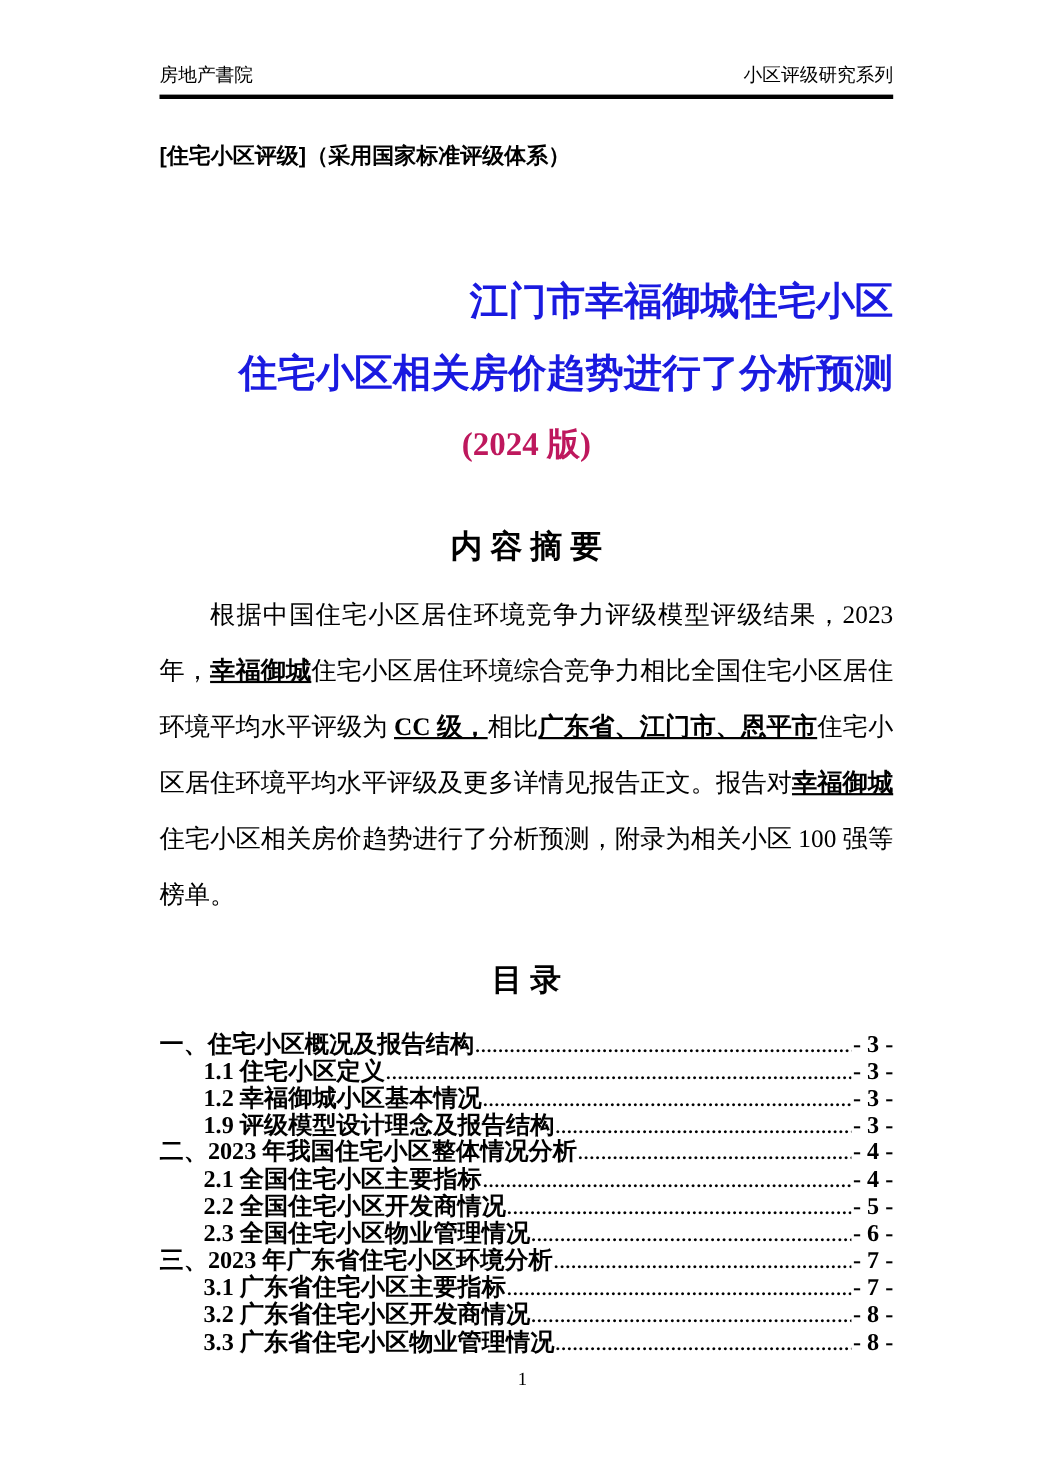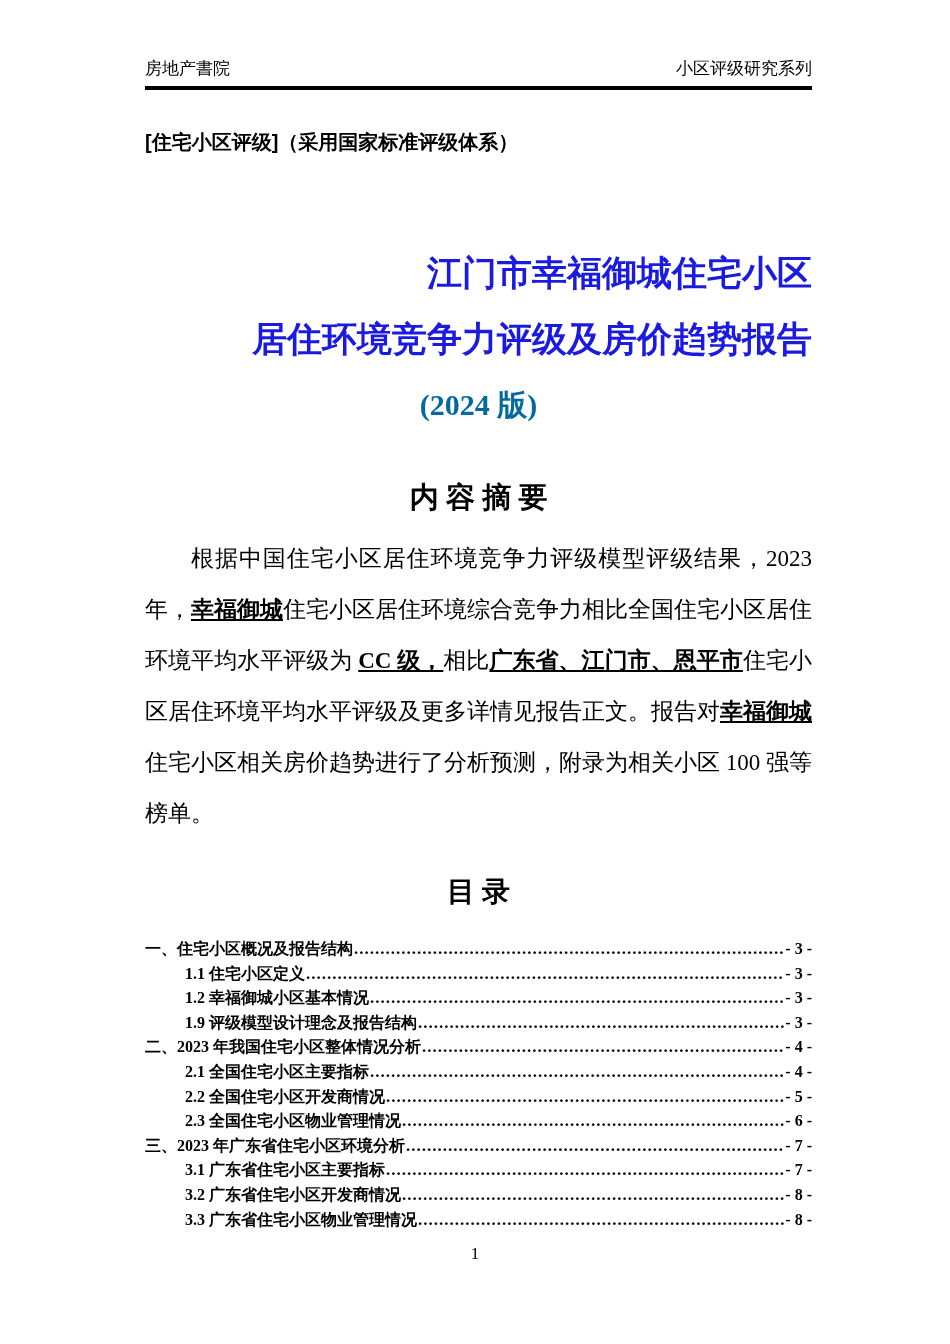"居住环境竞争力评级及房价趋势报告" h1.title-l2 { text: 居住环境竞争力评级及房价趋势报告 -> 住宅小区相关房价趋势进行了分析预测 }
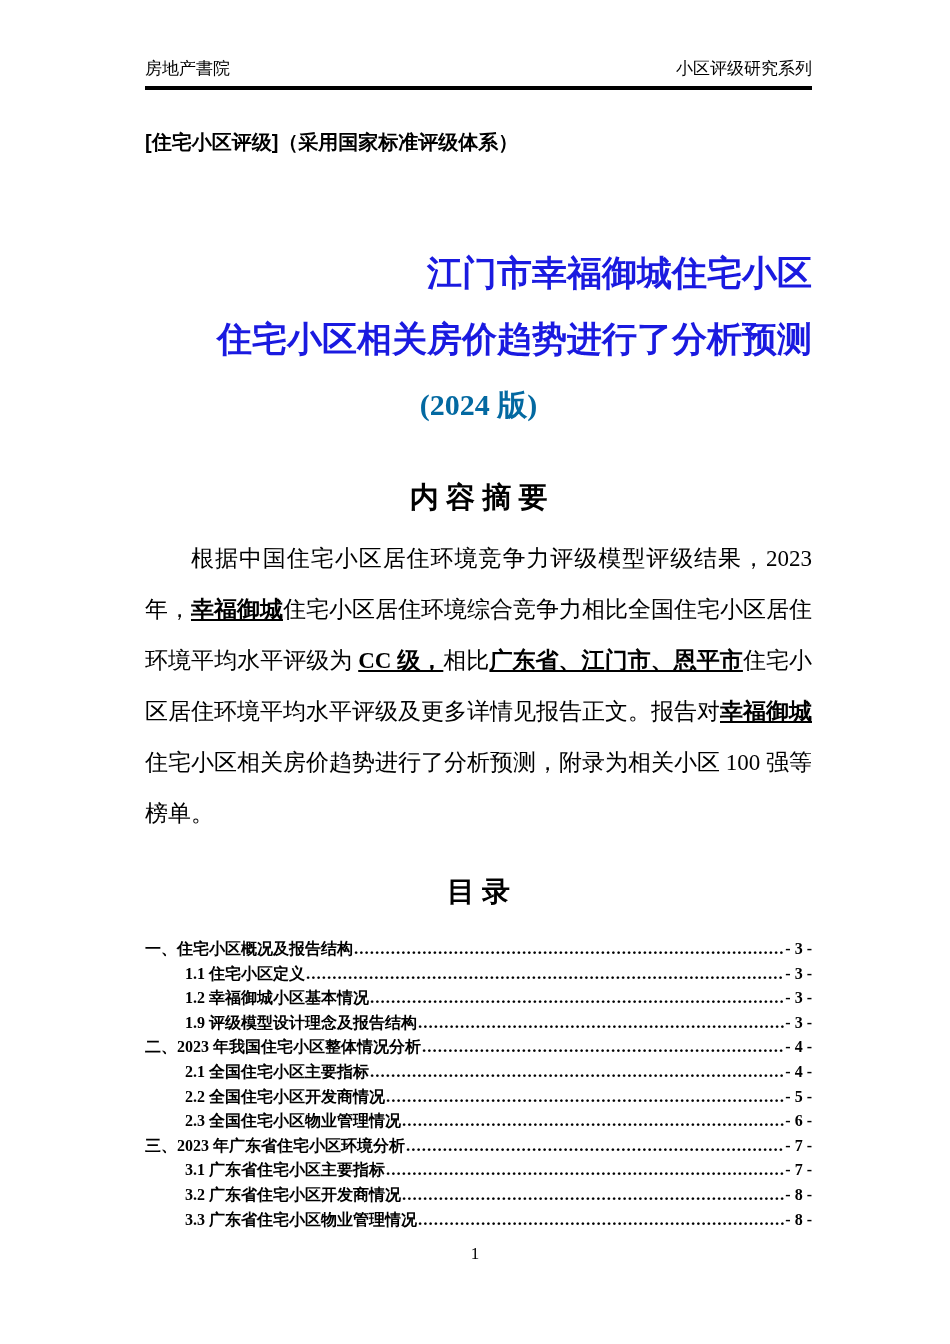"(2024 版)" h2.title-l3 { color: #0369a1 -> #be185d }
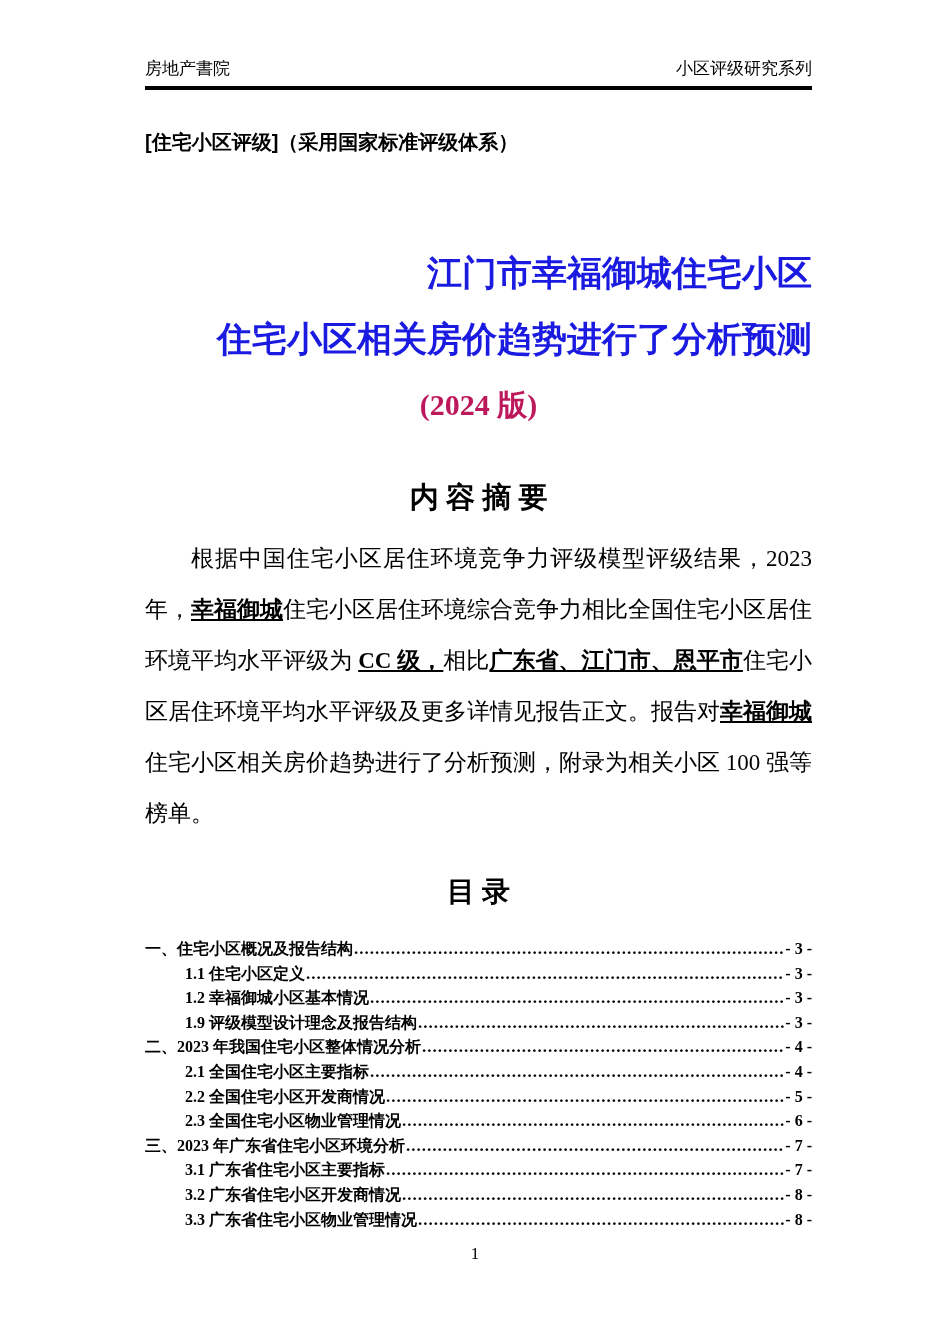"一、住宅小区概况及报告结构" .toc { font-size: 16px -> 22px }
